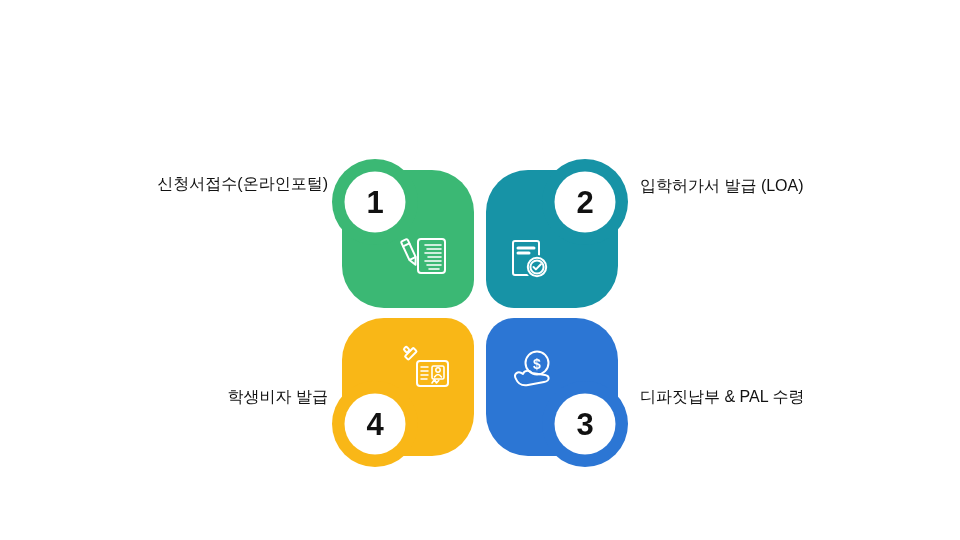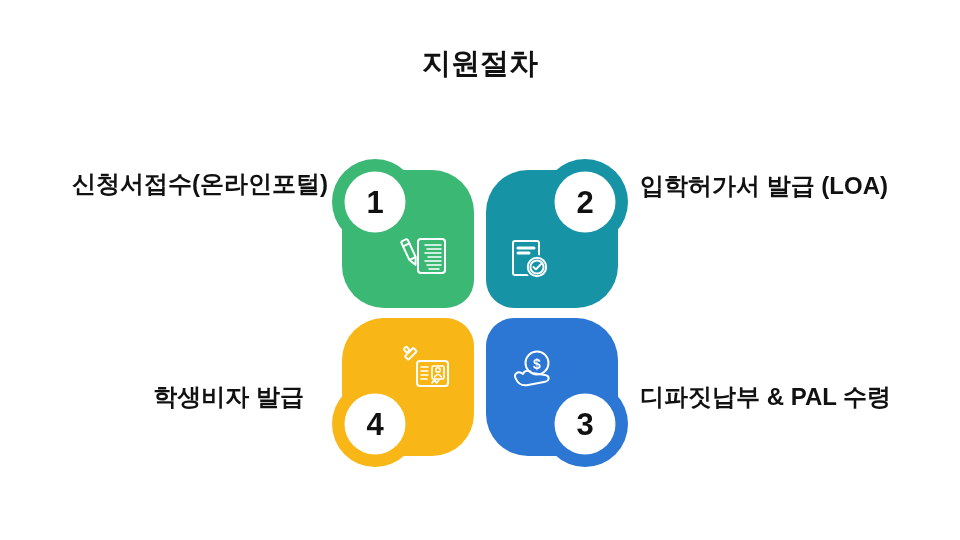"지원절차" div.title { html: <div>지원절차</div> -> none }
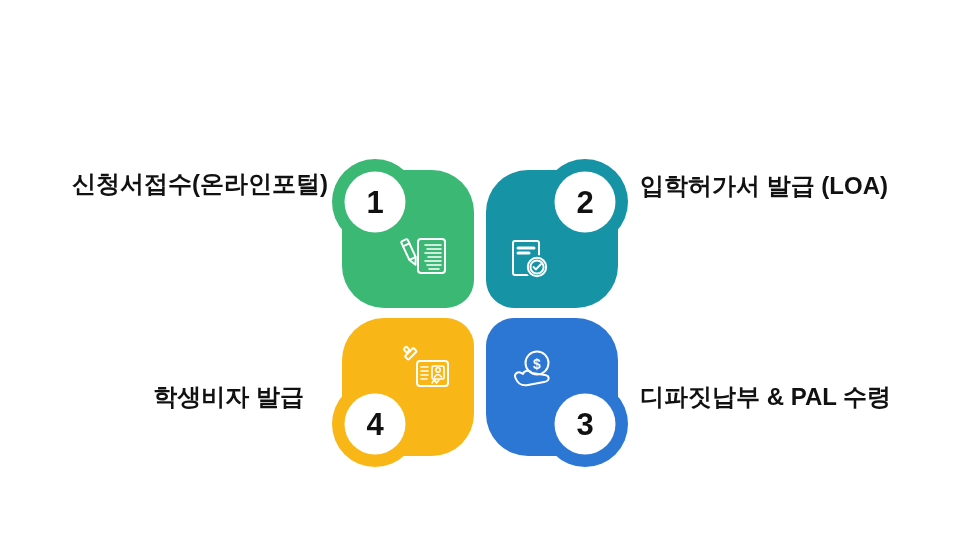"신청서접수(온라인포털)" .step-label { font-size: 24px -> 16px; font-weight: 700 -> 400 }
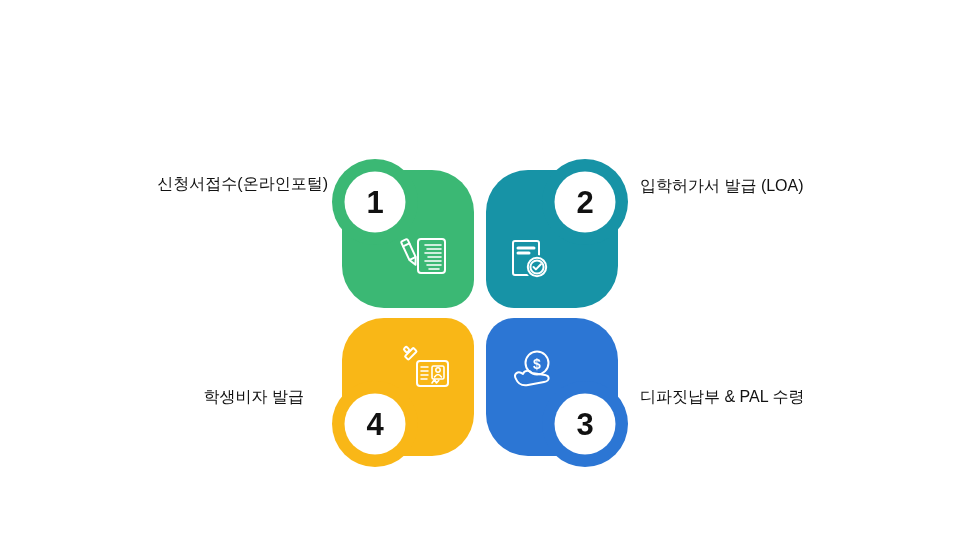"학생비자 발급" .lbl-4 { right: 656px -> 632px }
